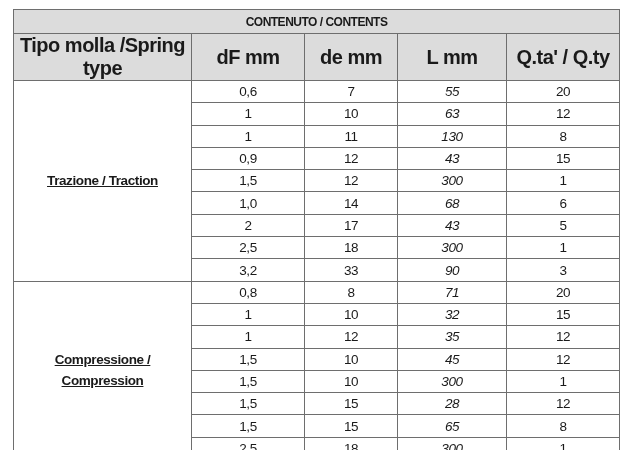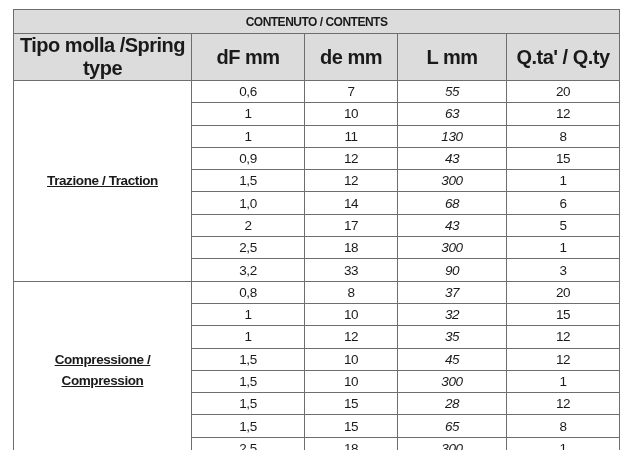"37" td.light-left { text: 37 -> 71 }
